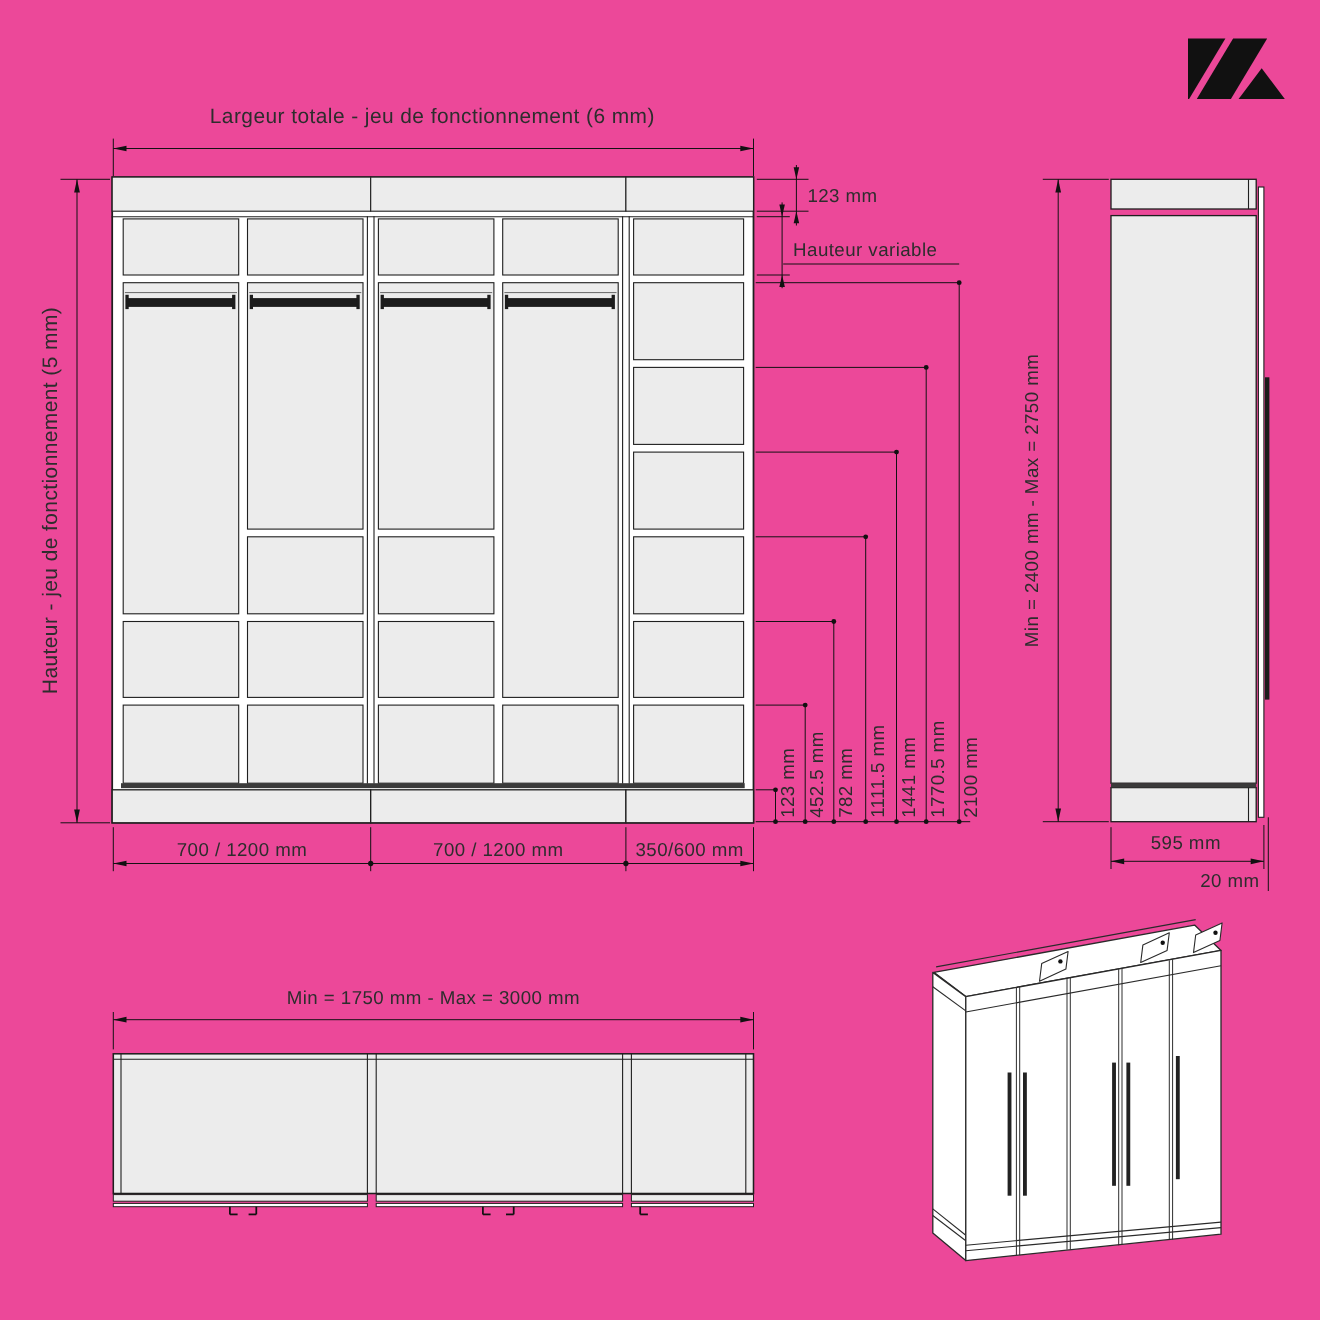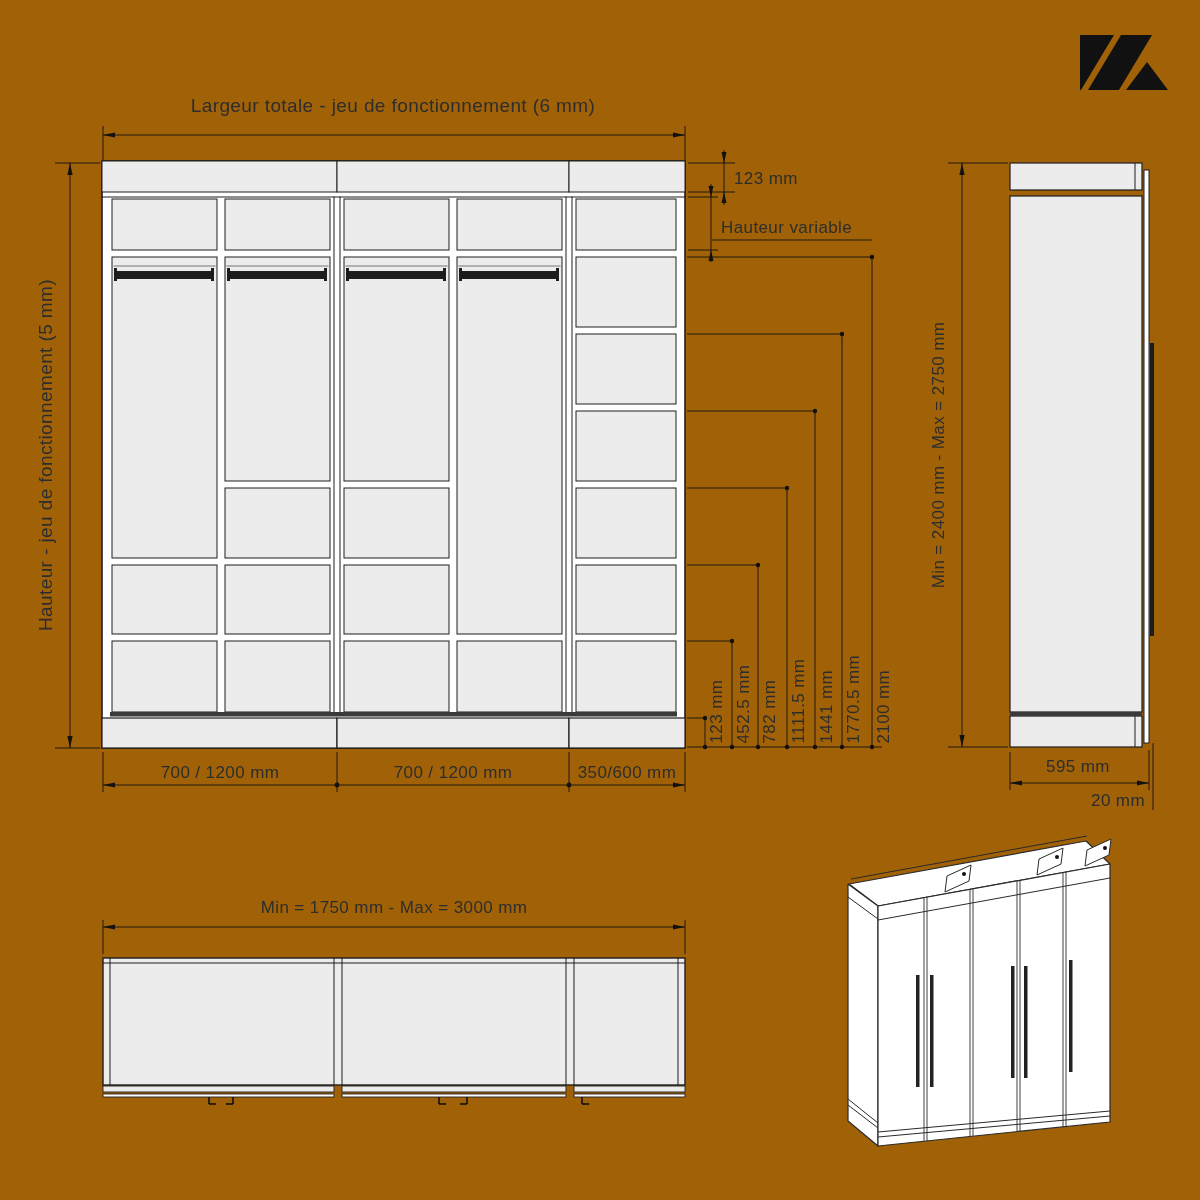"Largeur totale - jeu de" .canvas { background: #a16207 -> #ec4899 }
